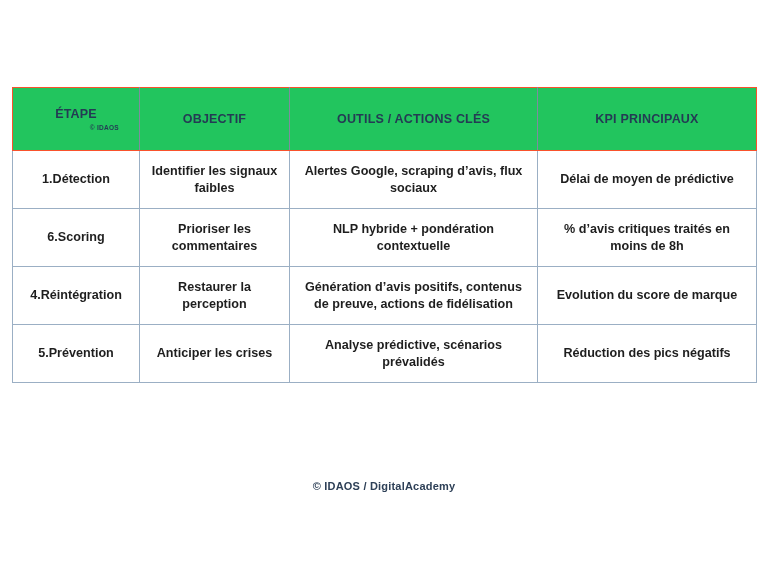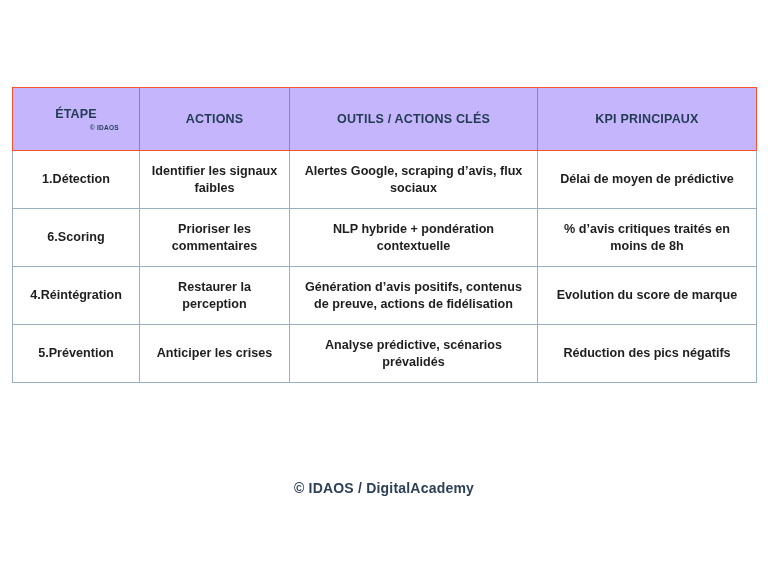"ÉTAPE" thead th { background: #c4b5fd -> #22c55e }
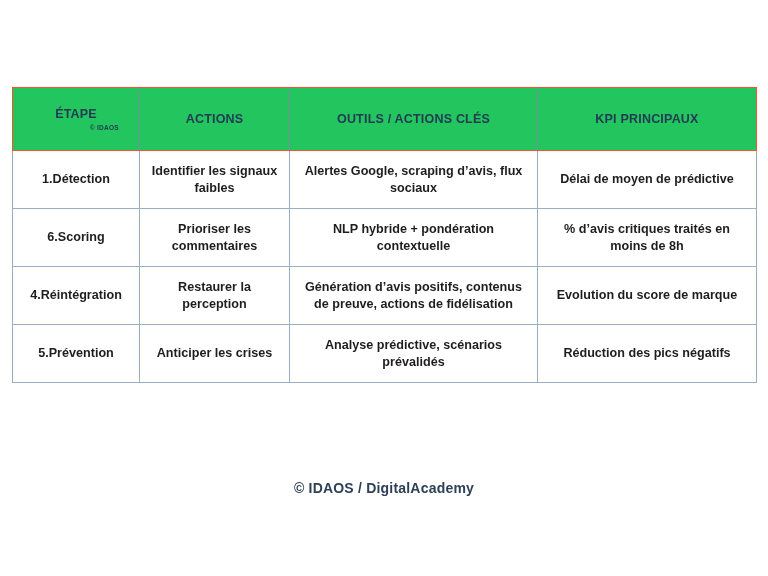"ACTIONS" span.th-inner { text: ACTIONS -> OBJECTIF }
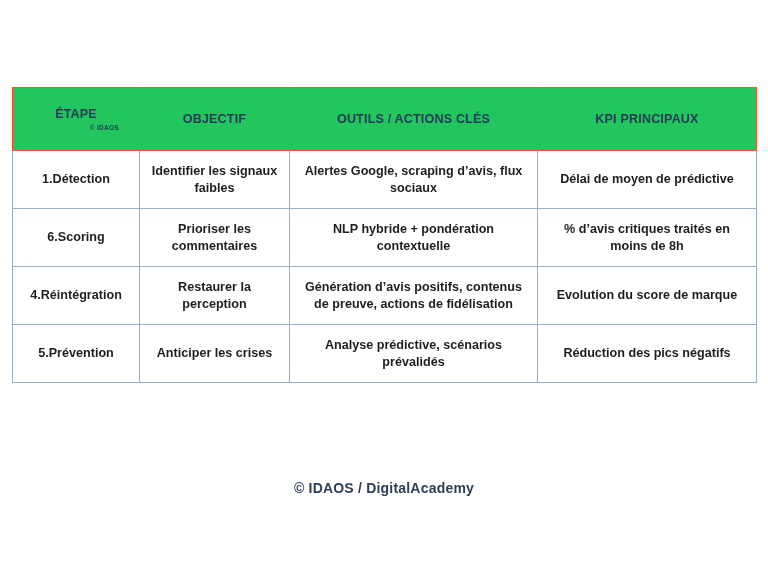"© IDAOS / DigitalAcademy" .footer { font-size: 14px -> 11px }
